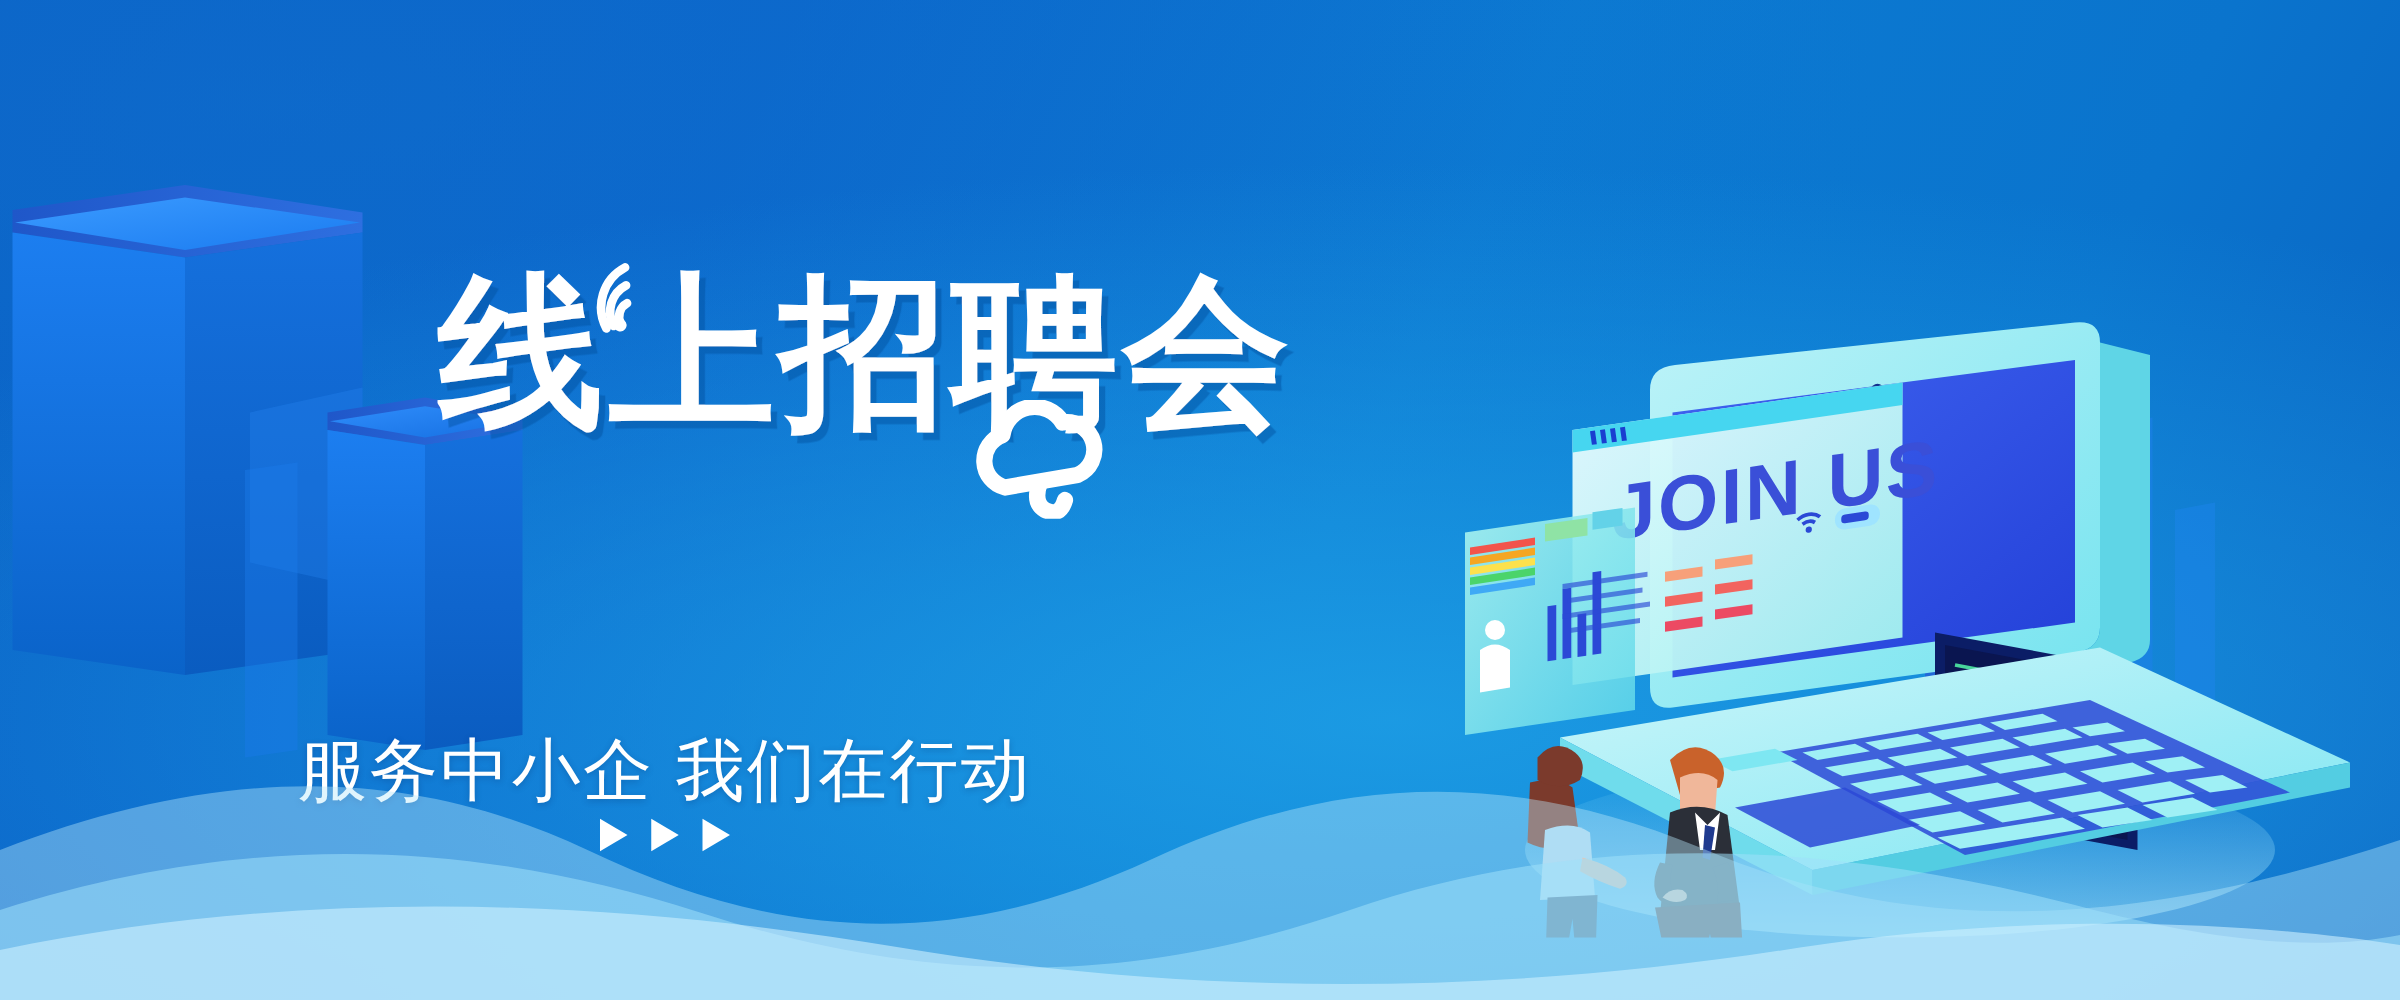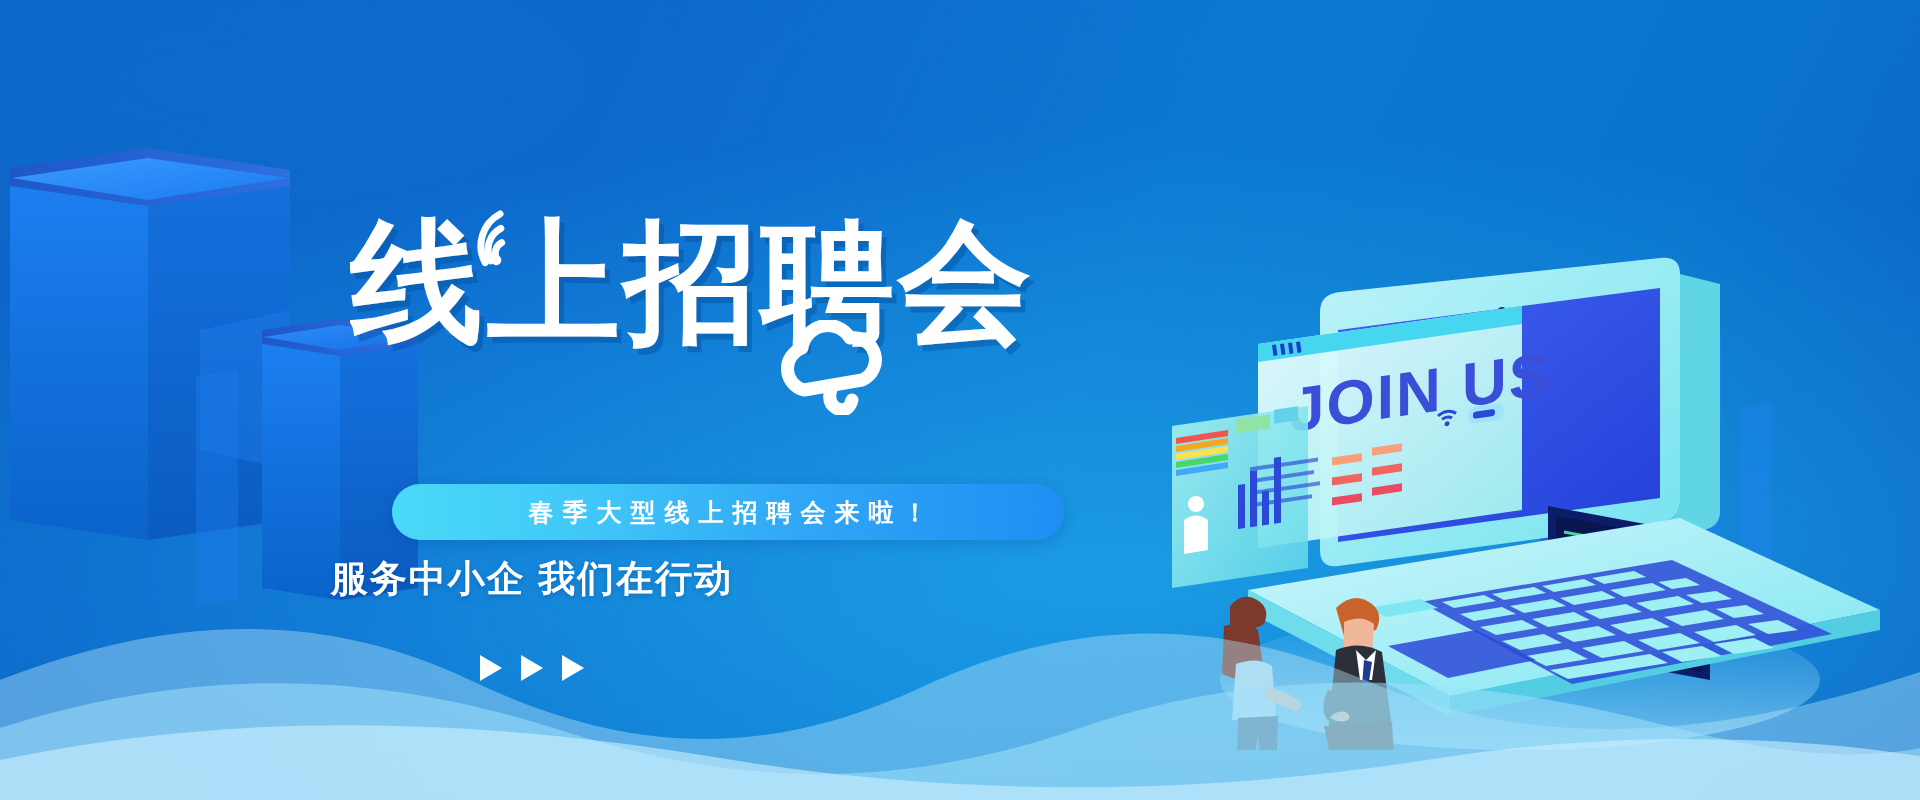"春季大型线上招聘会来啦！" div { html: <div> <span>春季大型线上招聘会来啦！</span> </div> -> none }
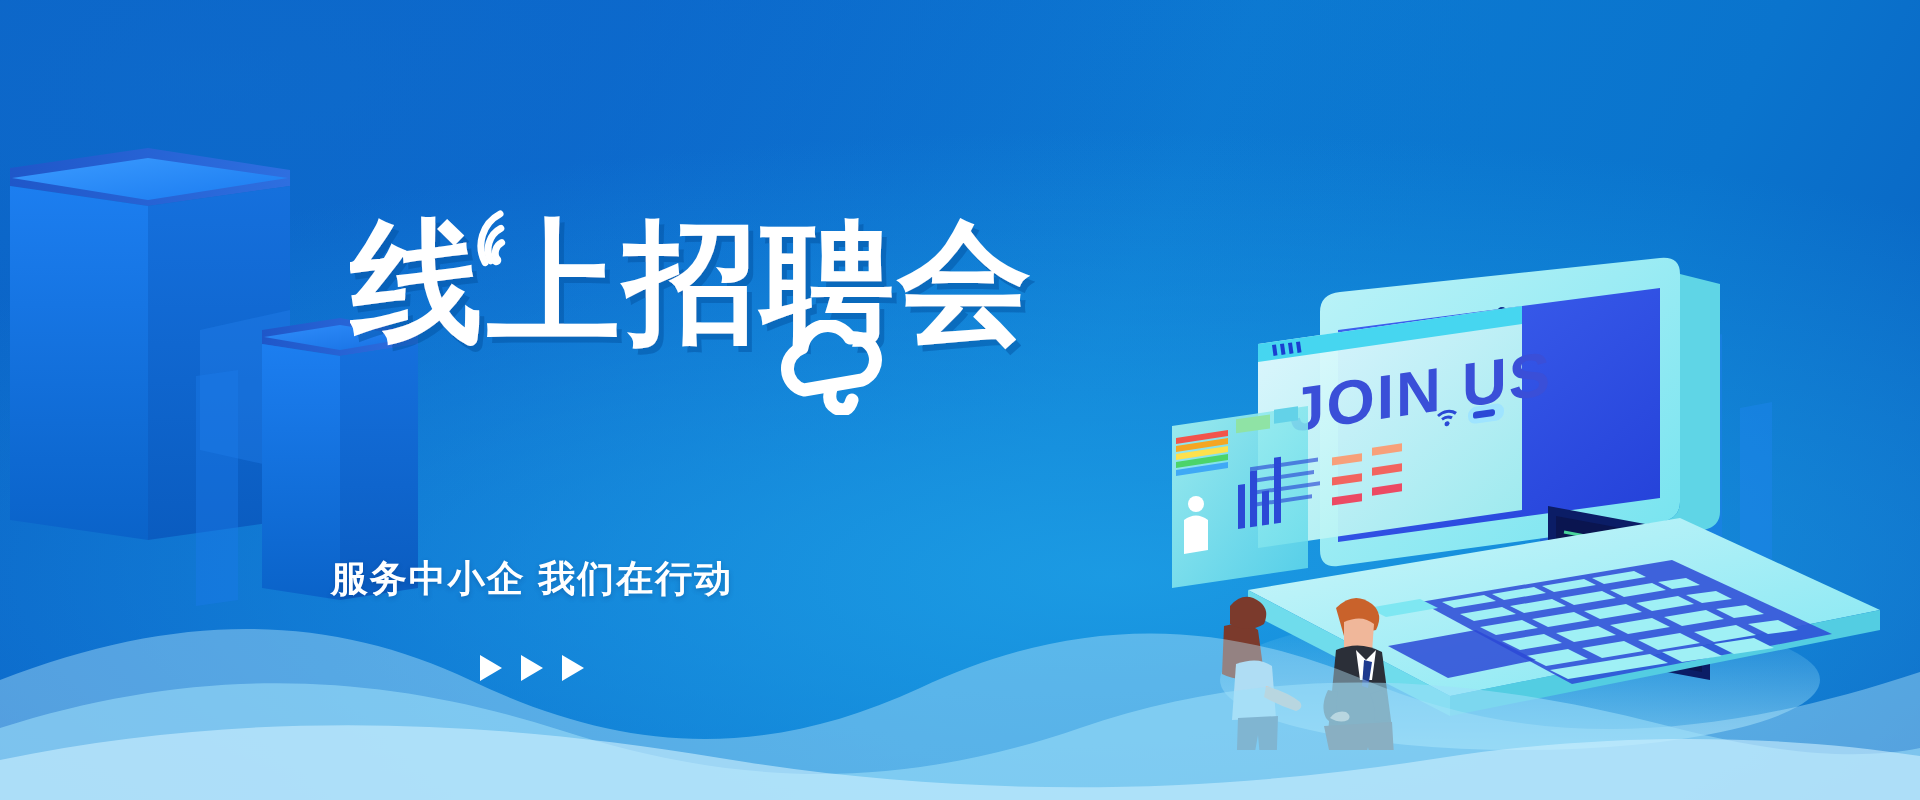"服务中小企 我们在行动" #tagline { font-size: 37px -> 55px; font-weight: bold -> normal; top: 554px -> 580px }
